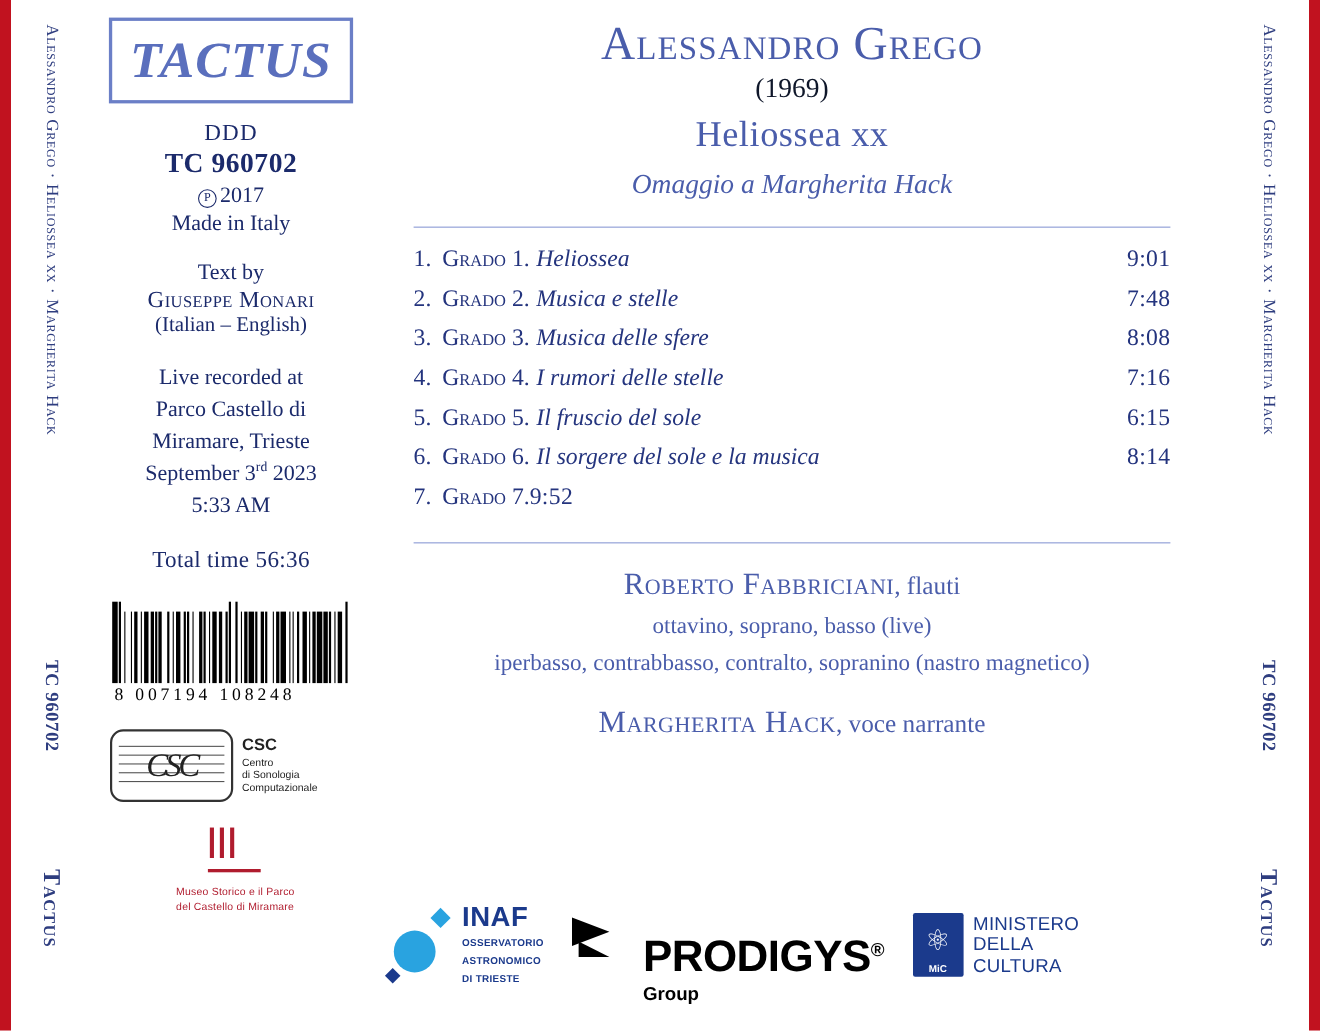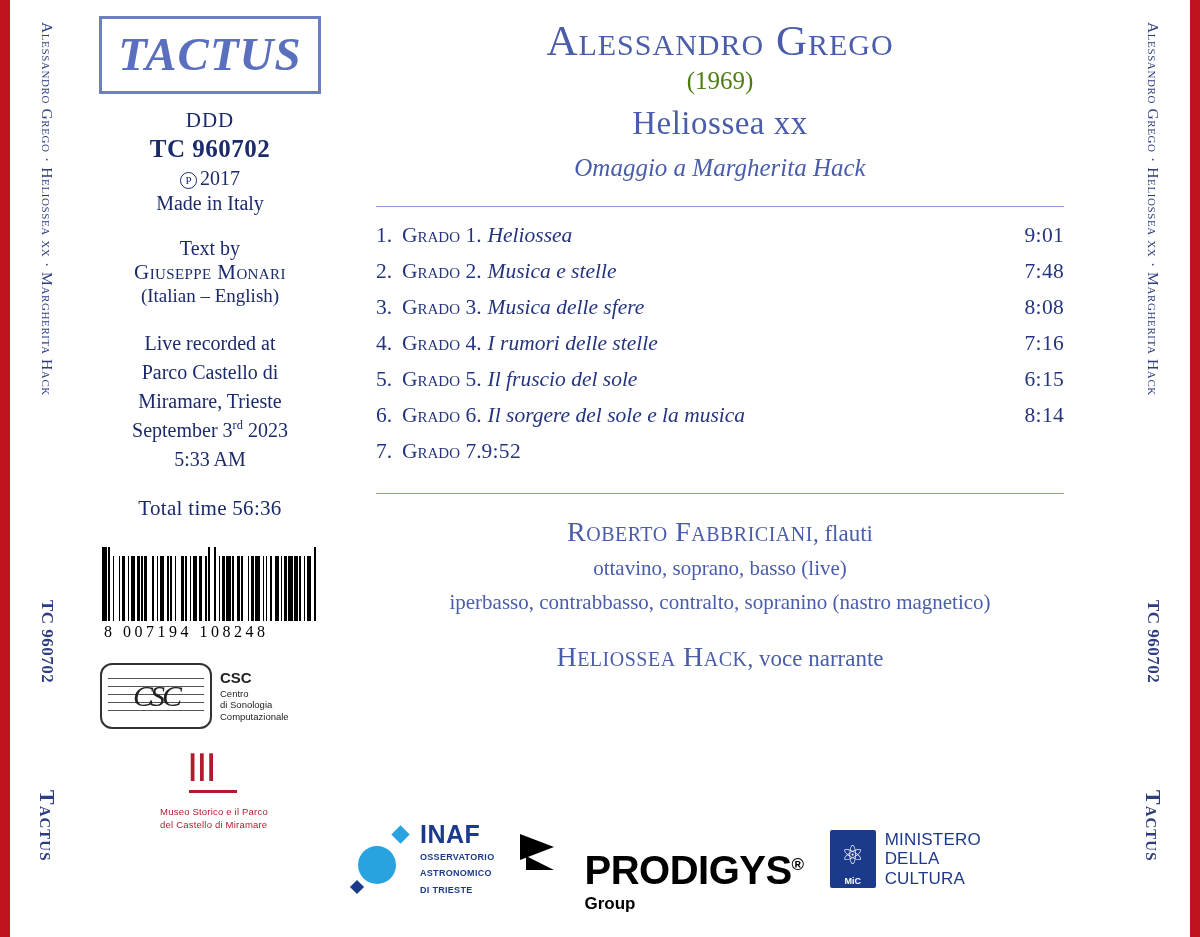"(1969)" .years { color: #4d7c0f -> #0f172a }
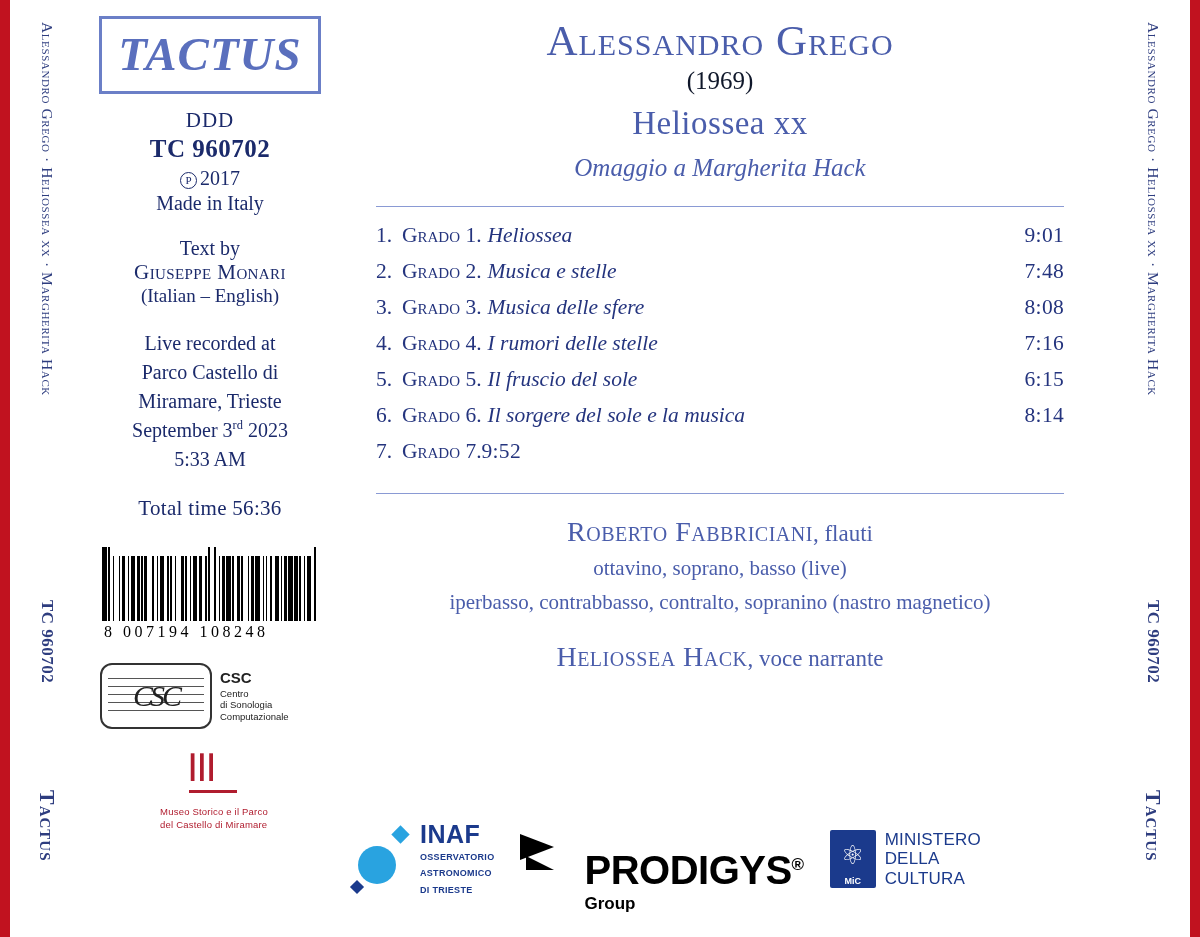"Heliossea Hack" span.name { text: Heliossea -> Margherita }
